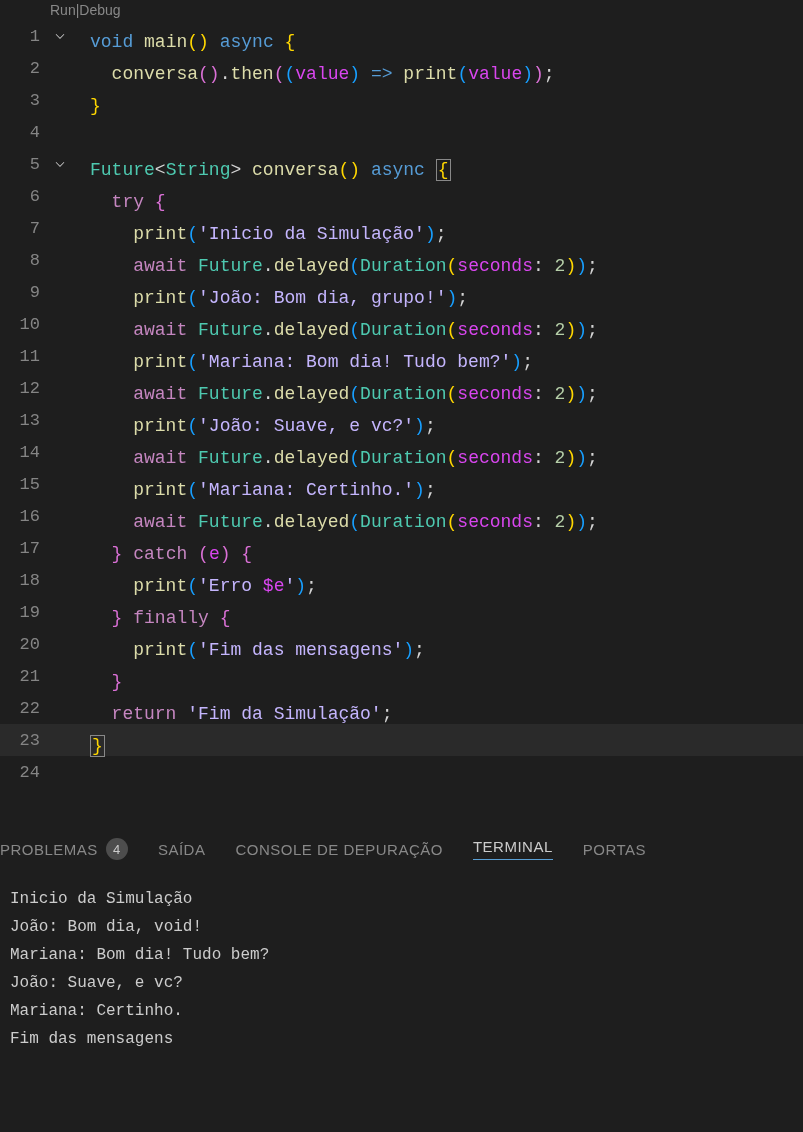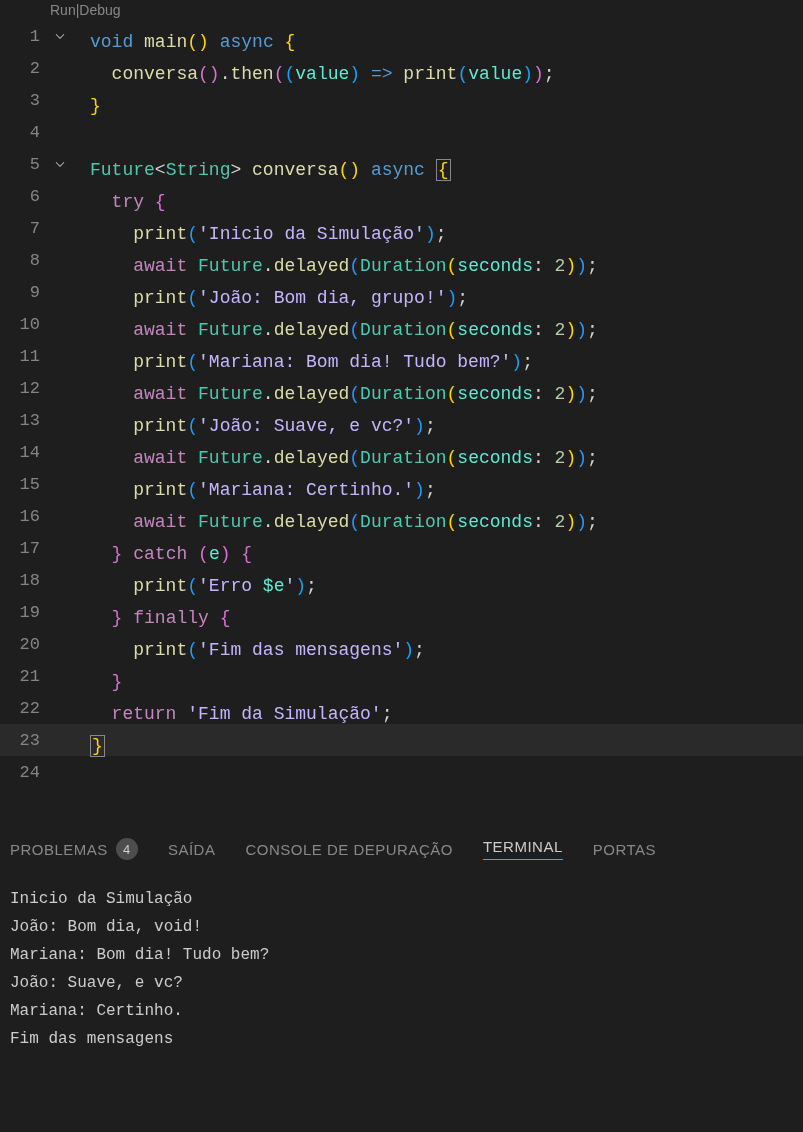"value" .kw-lightblue { color: #5eead4 -> #d946ef }
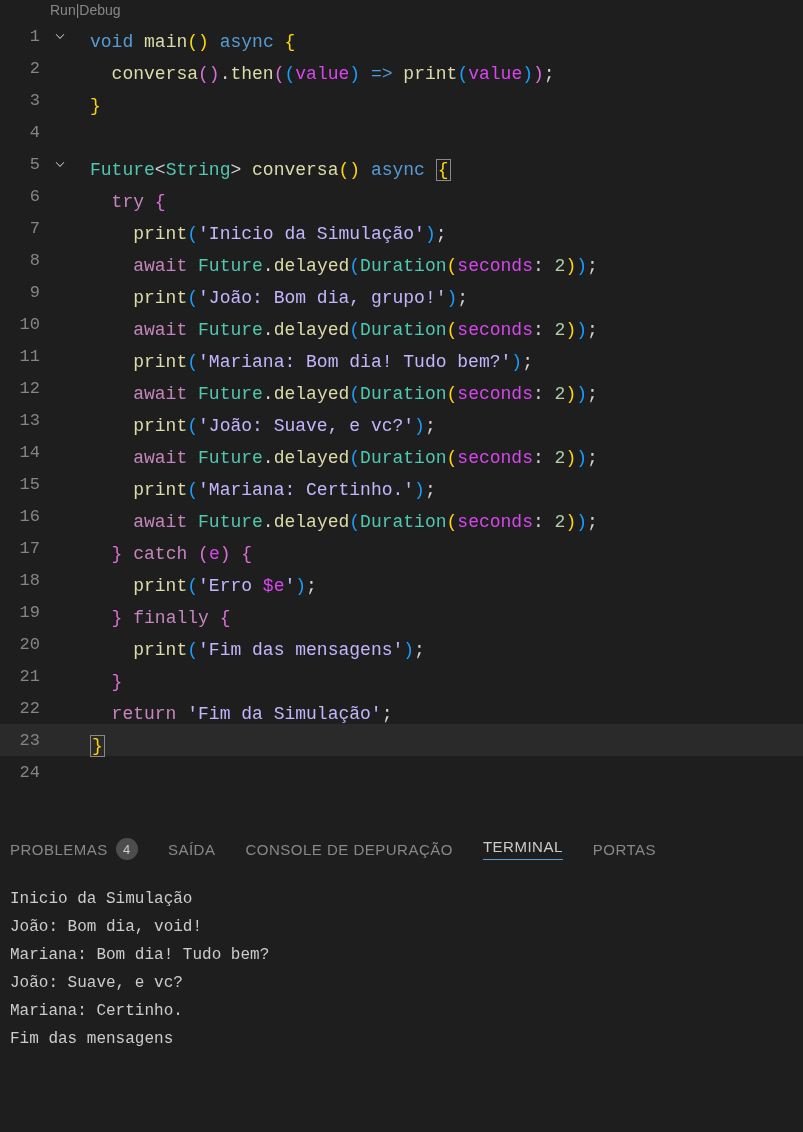"PROBLEMAS" .tabs { padding: 10px 10px -> 10px 0 }
